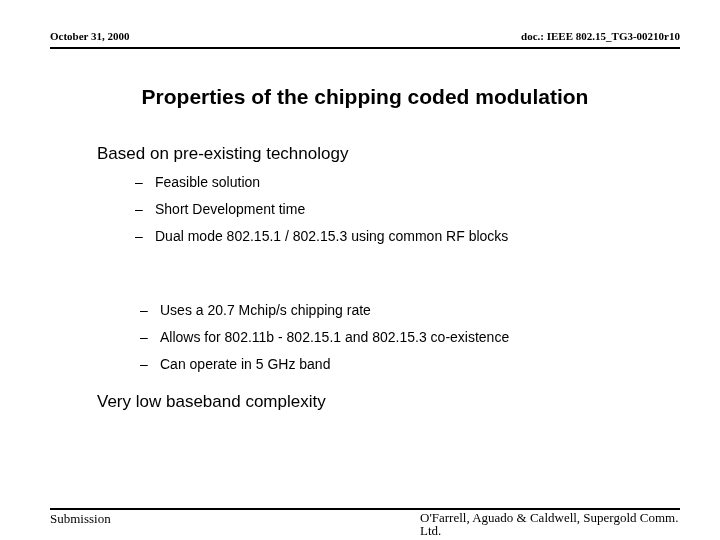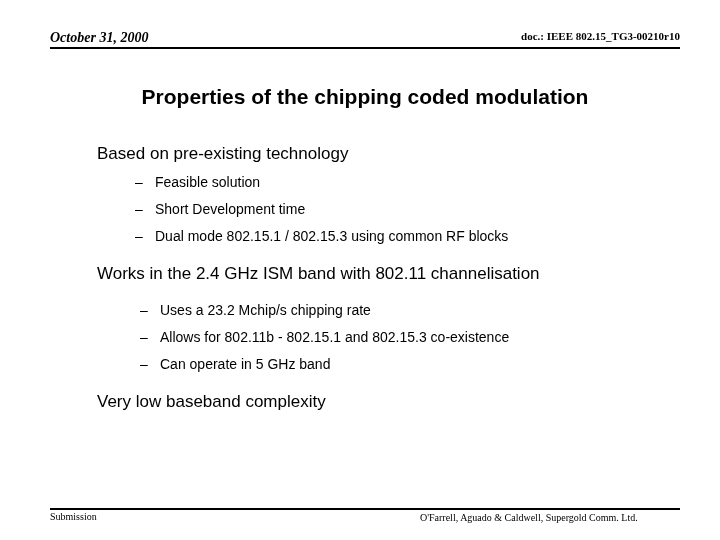"October 31, 2000" .header-date { font-size: 14px -> 11px; font-style: italic -> none }
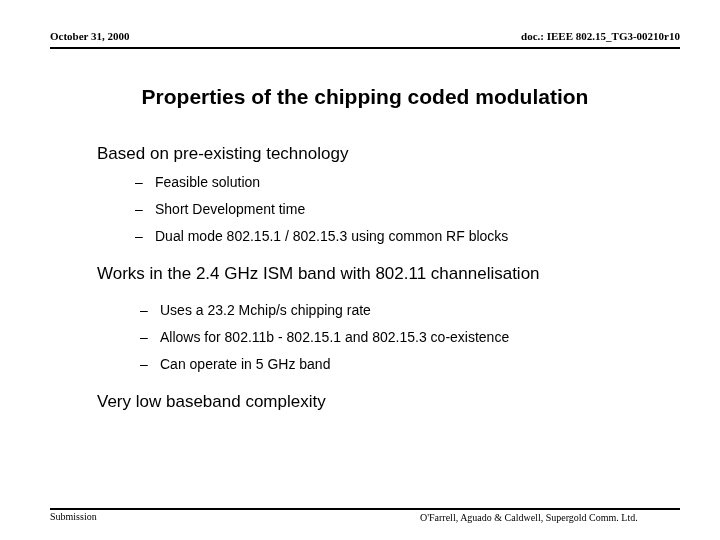"Works in the 2.4 GHz" div.bullet-l1 { html: <div>Works in the 2.4 GHz ISM band with 802.11 channelisation</div> -> none }
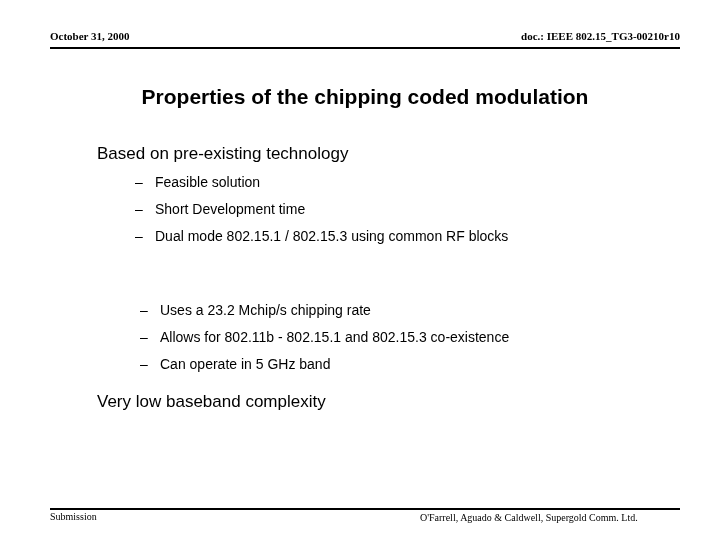"Uses a 23.2 Mchip/s chipping" span { text: 23.2 -> 20.7 }
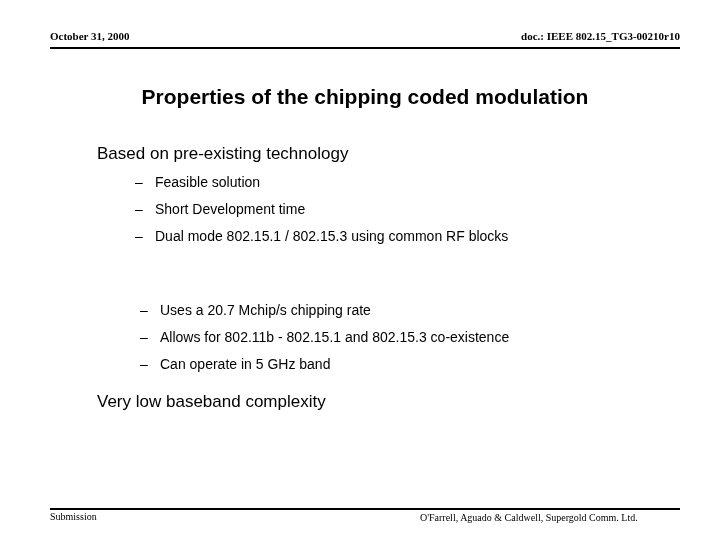"Submission" .footer { font-size: 10px -> 13px }
